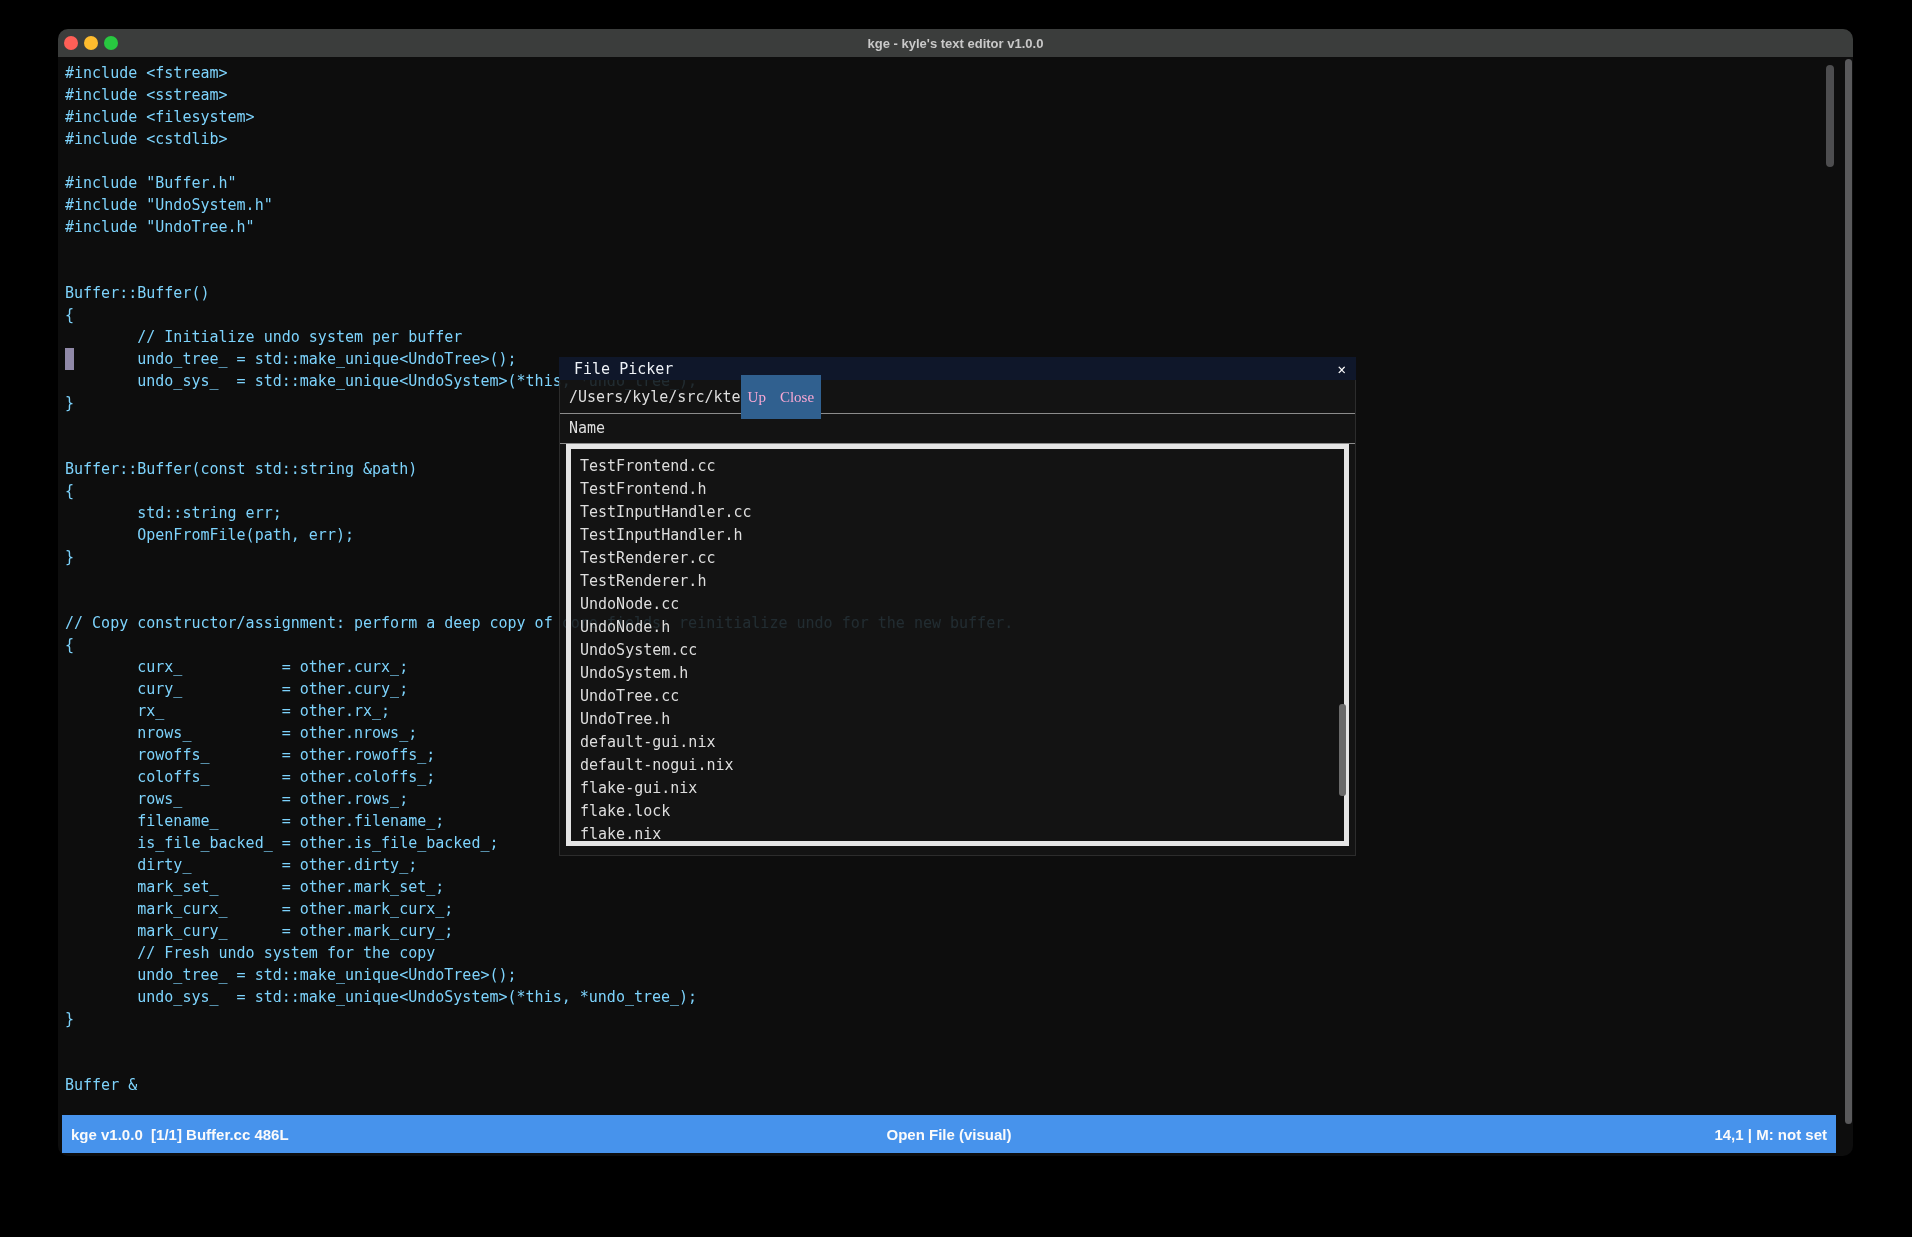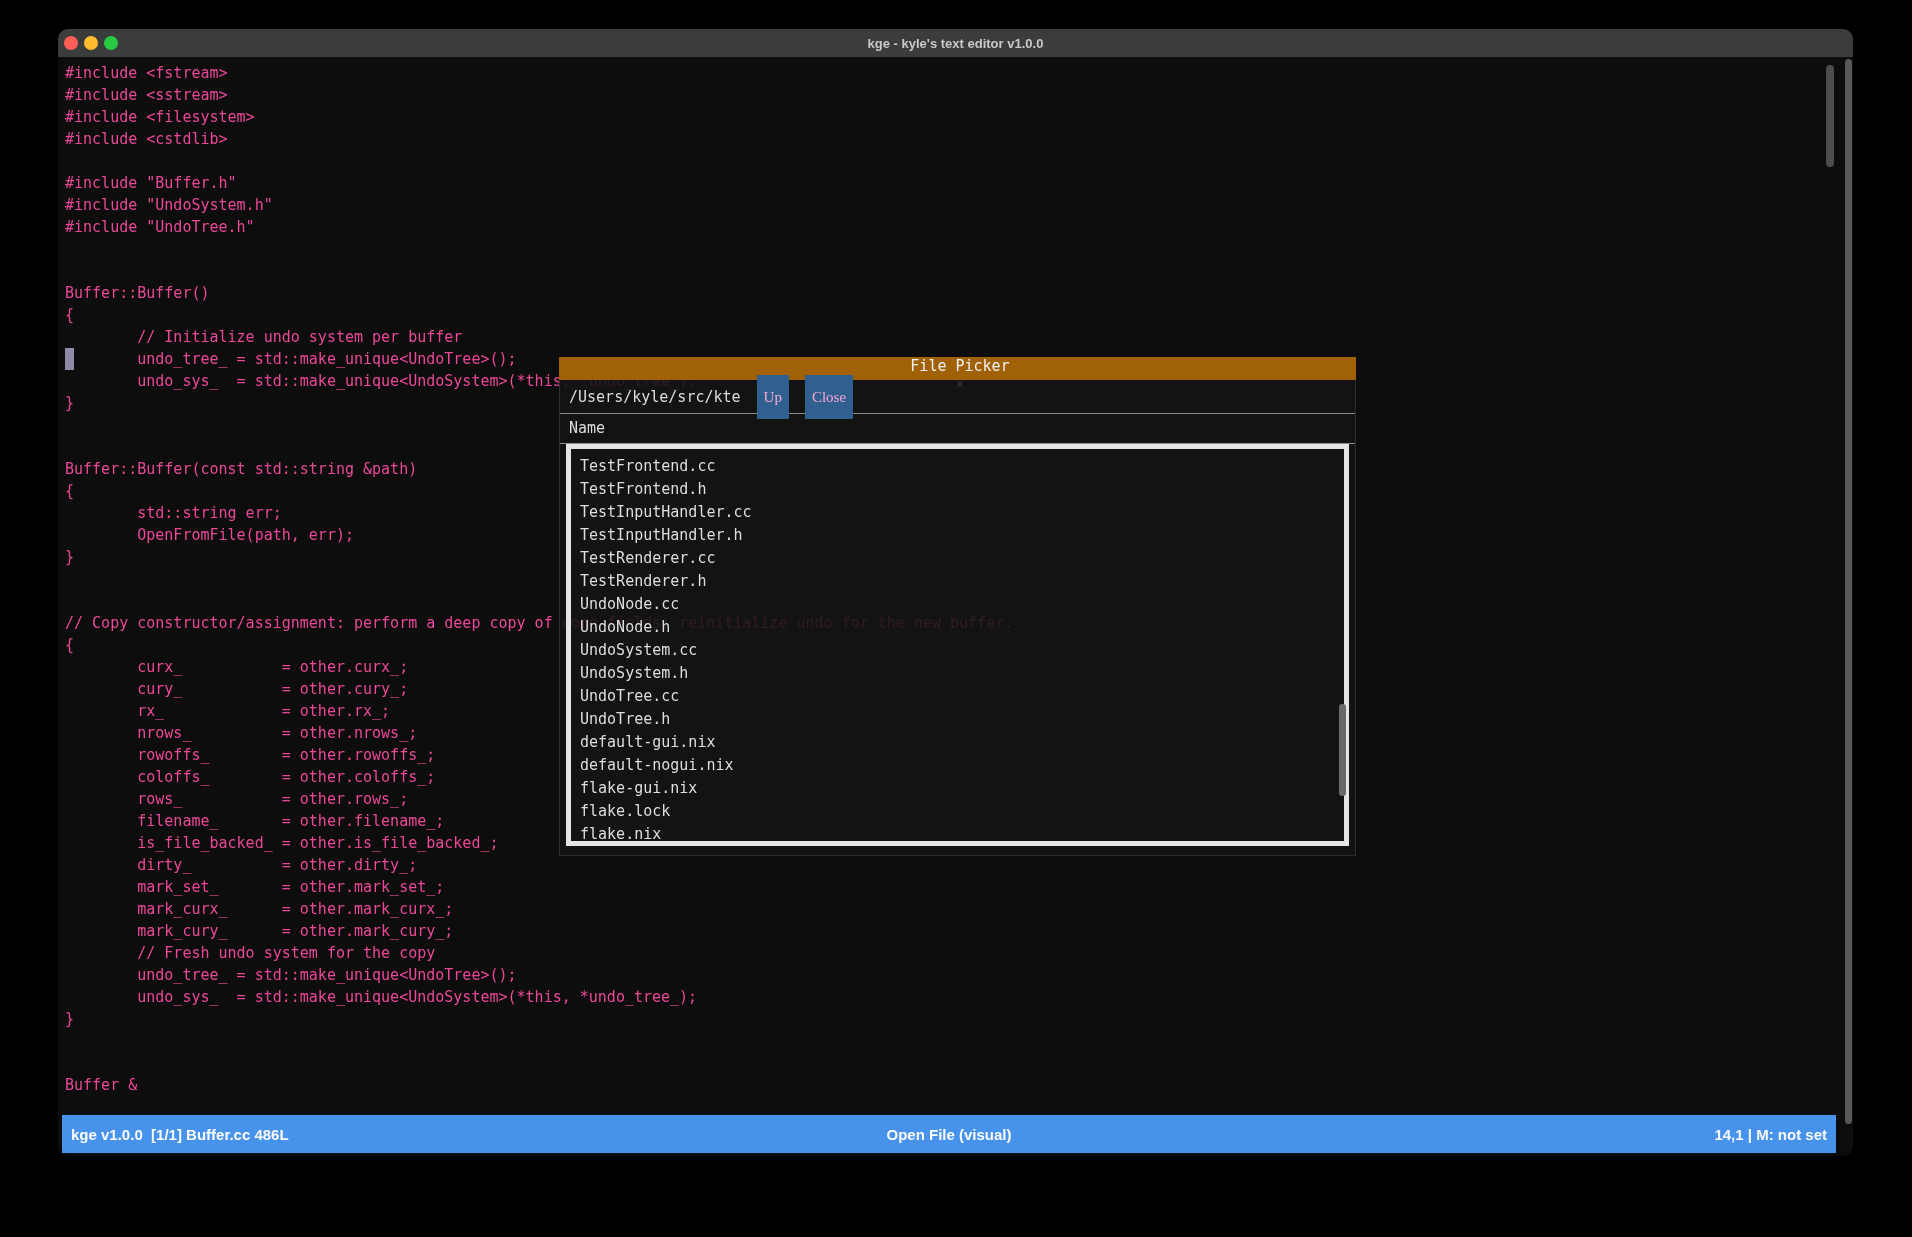"#include <fstream>" .code { color: #ec4899 -> #7dd3fc }
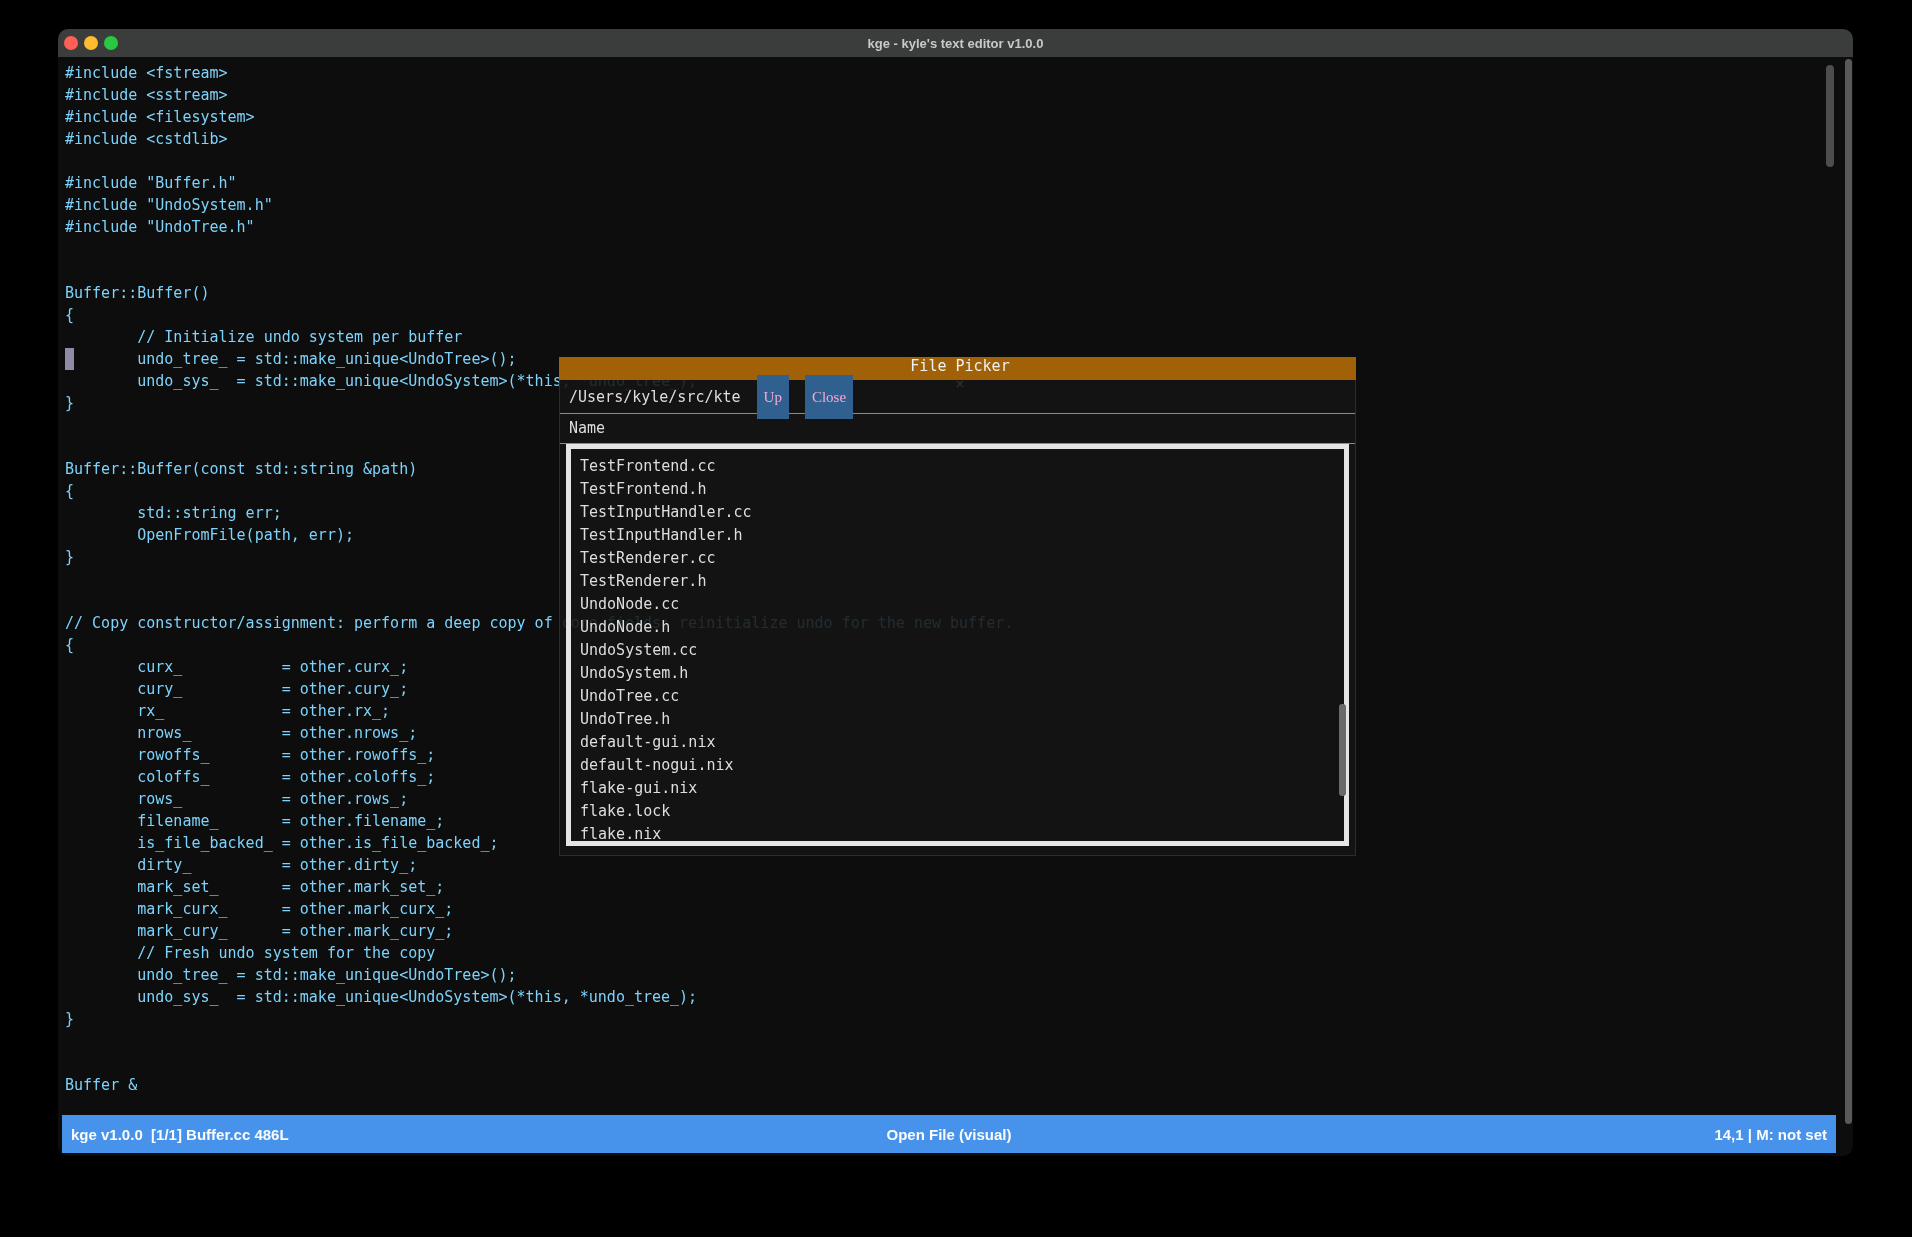"File Picker" .dialog-titlebar { background: #a16207 -> #0f172a; flex-direction: column -> none }
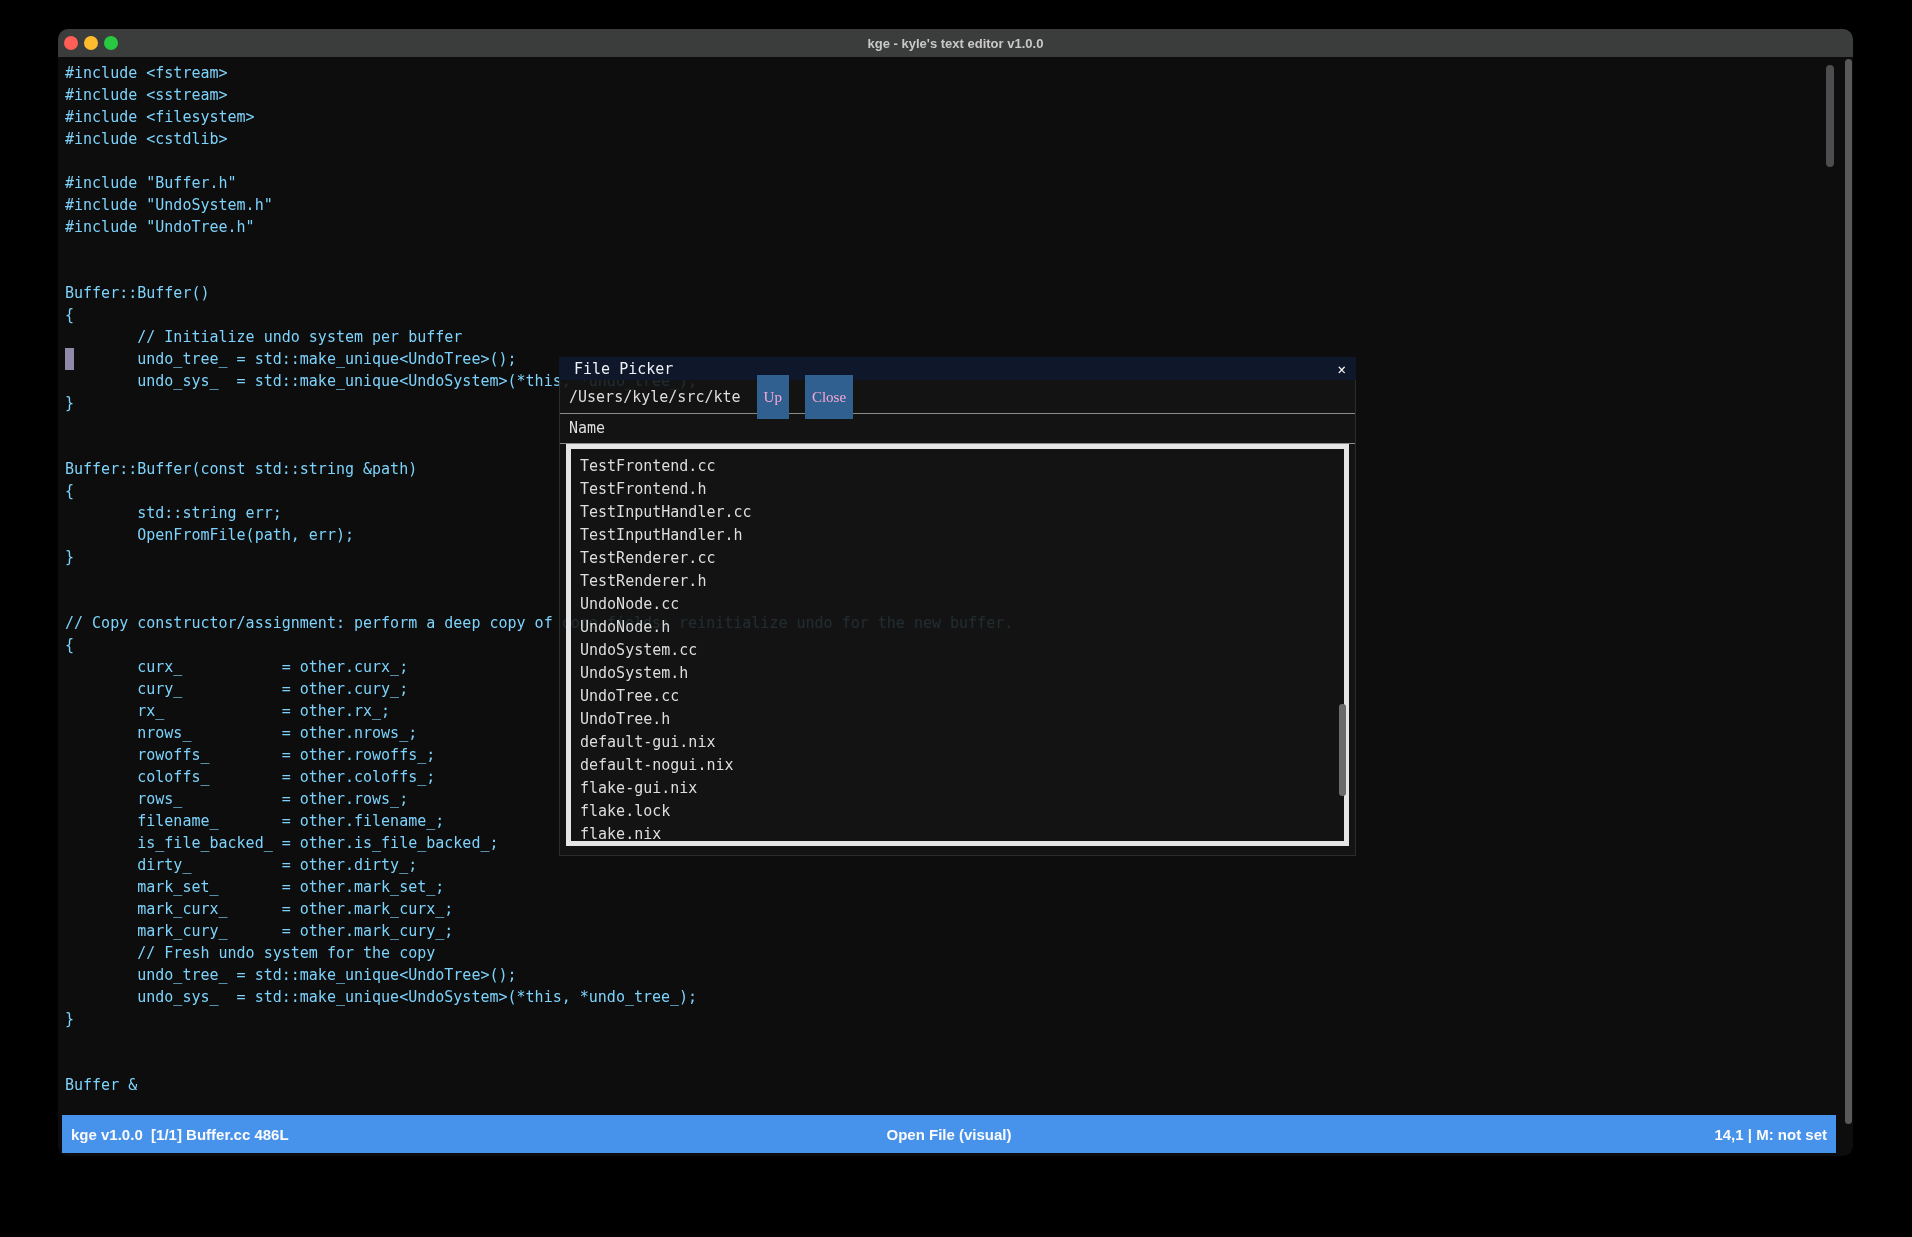"/Users/kyle/src/kte" .path-row { gap: 16px -> 0 }
